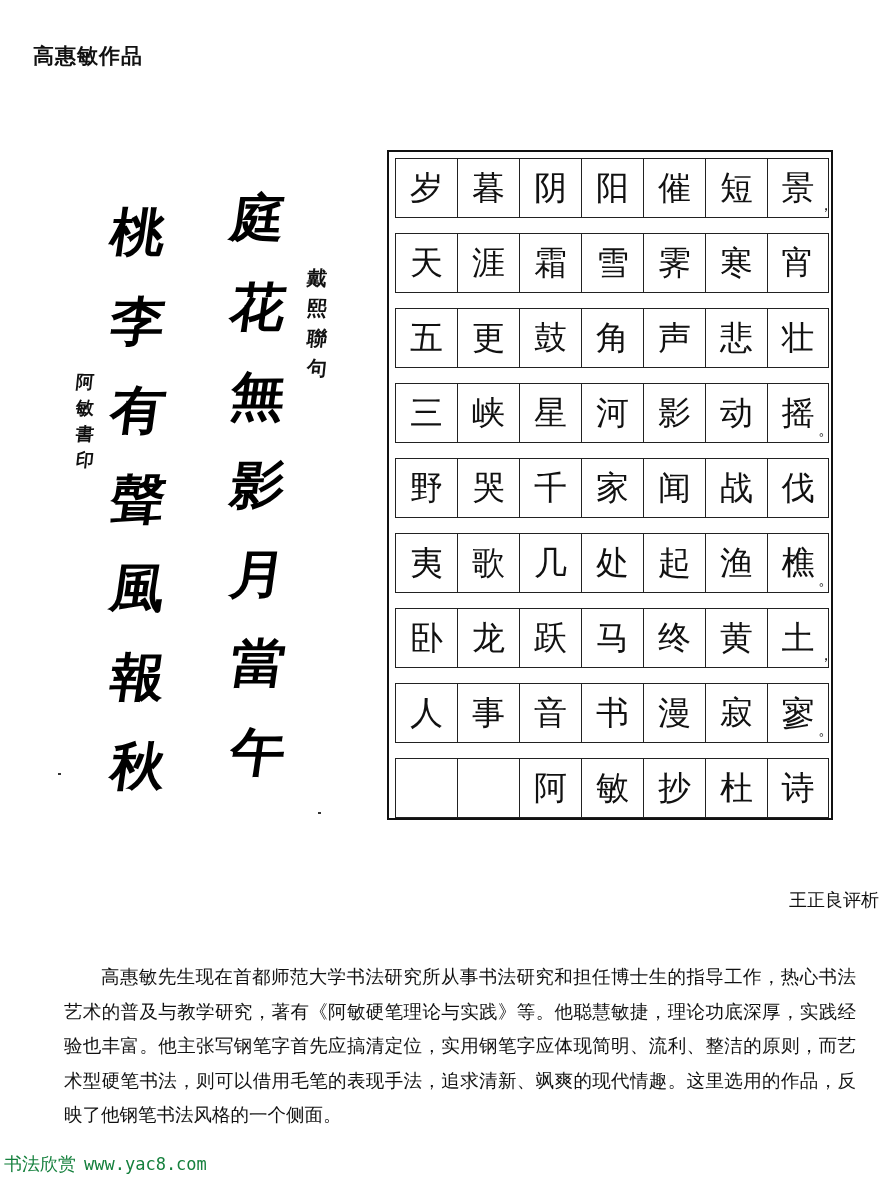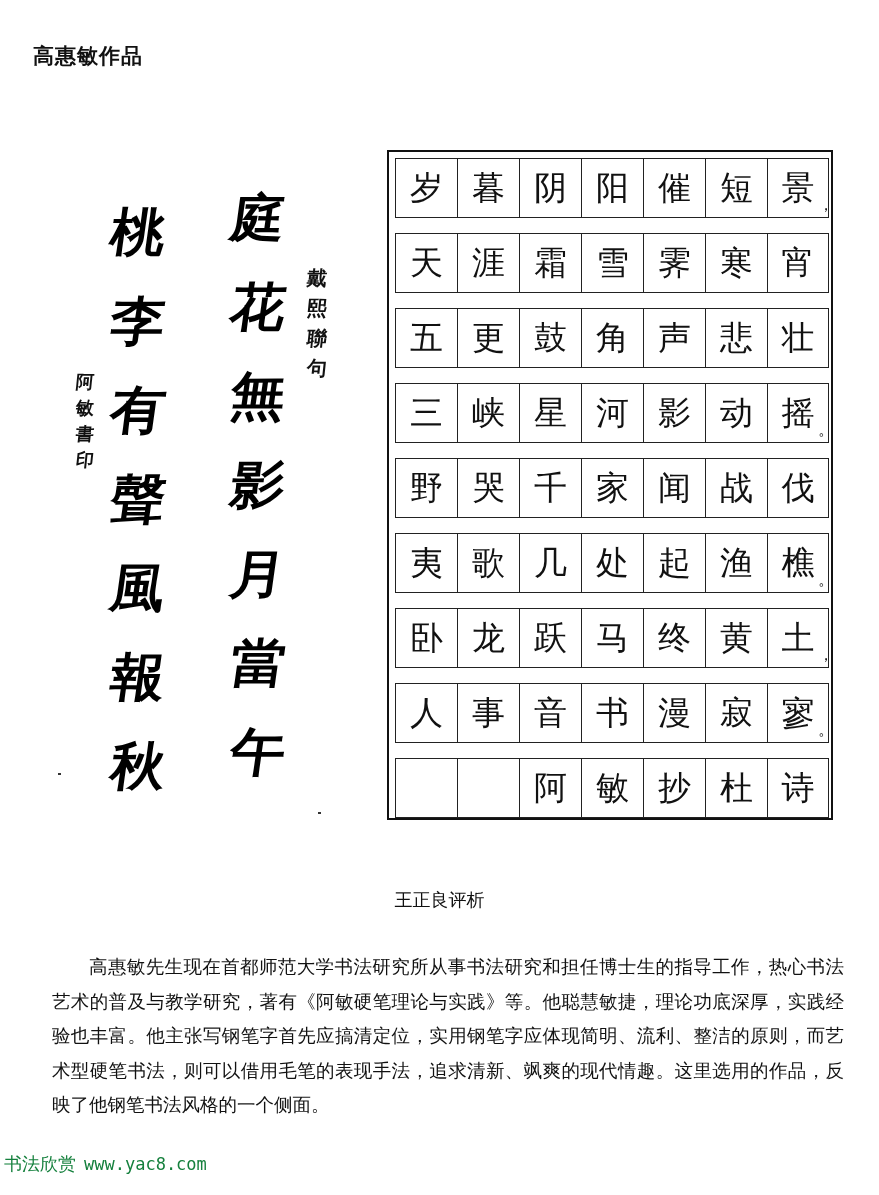"王正良评析" .caption { text-align: center -> right }
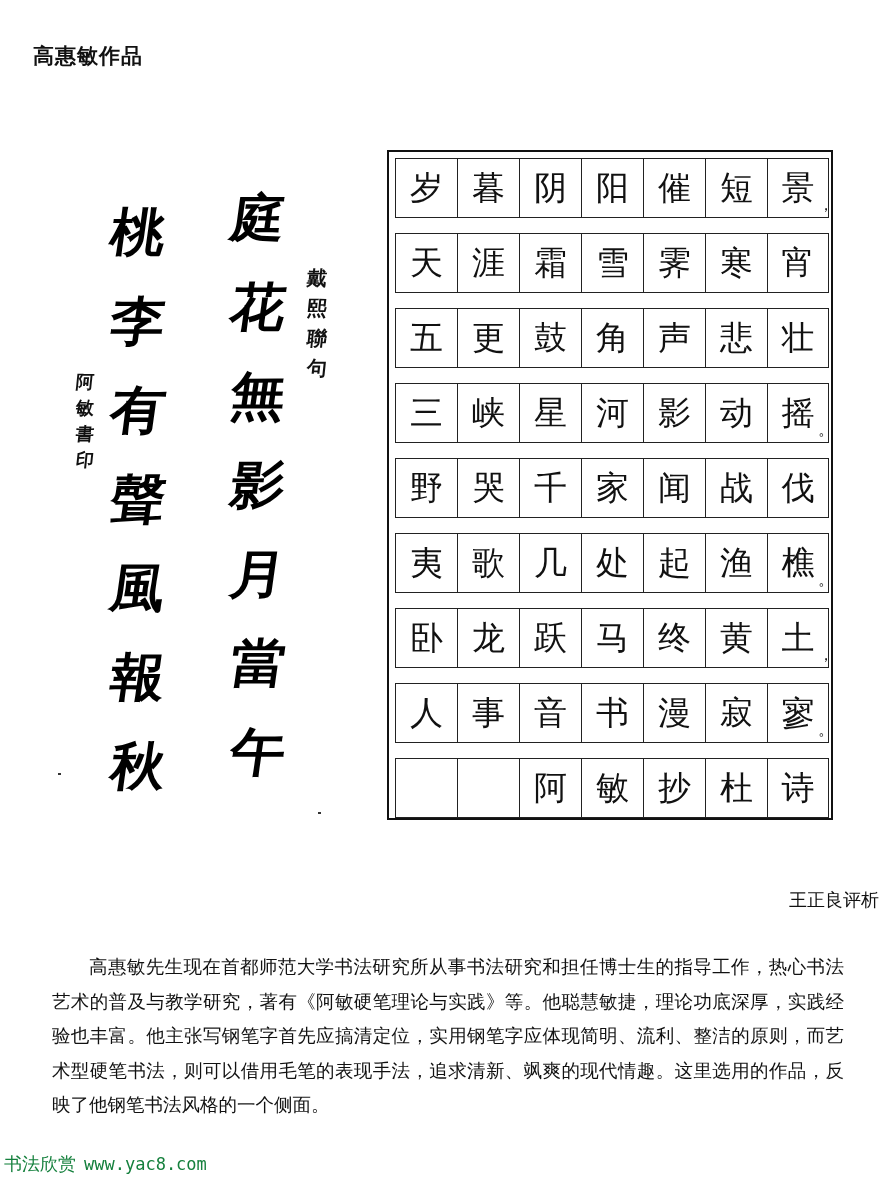"高惠敏先生现在首都师范大学书法研究所从事书法研究和担任博士生的指导工作，热心书法" .body-text { font-family: Liberation Serif, serif -> Liberation Mono, monospace; margin: 0 -> 12px }
